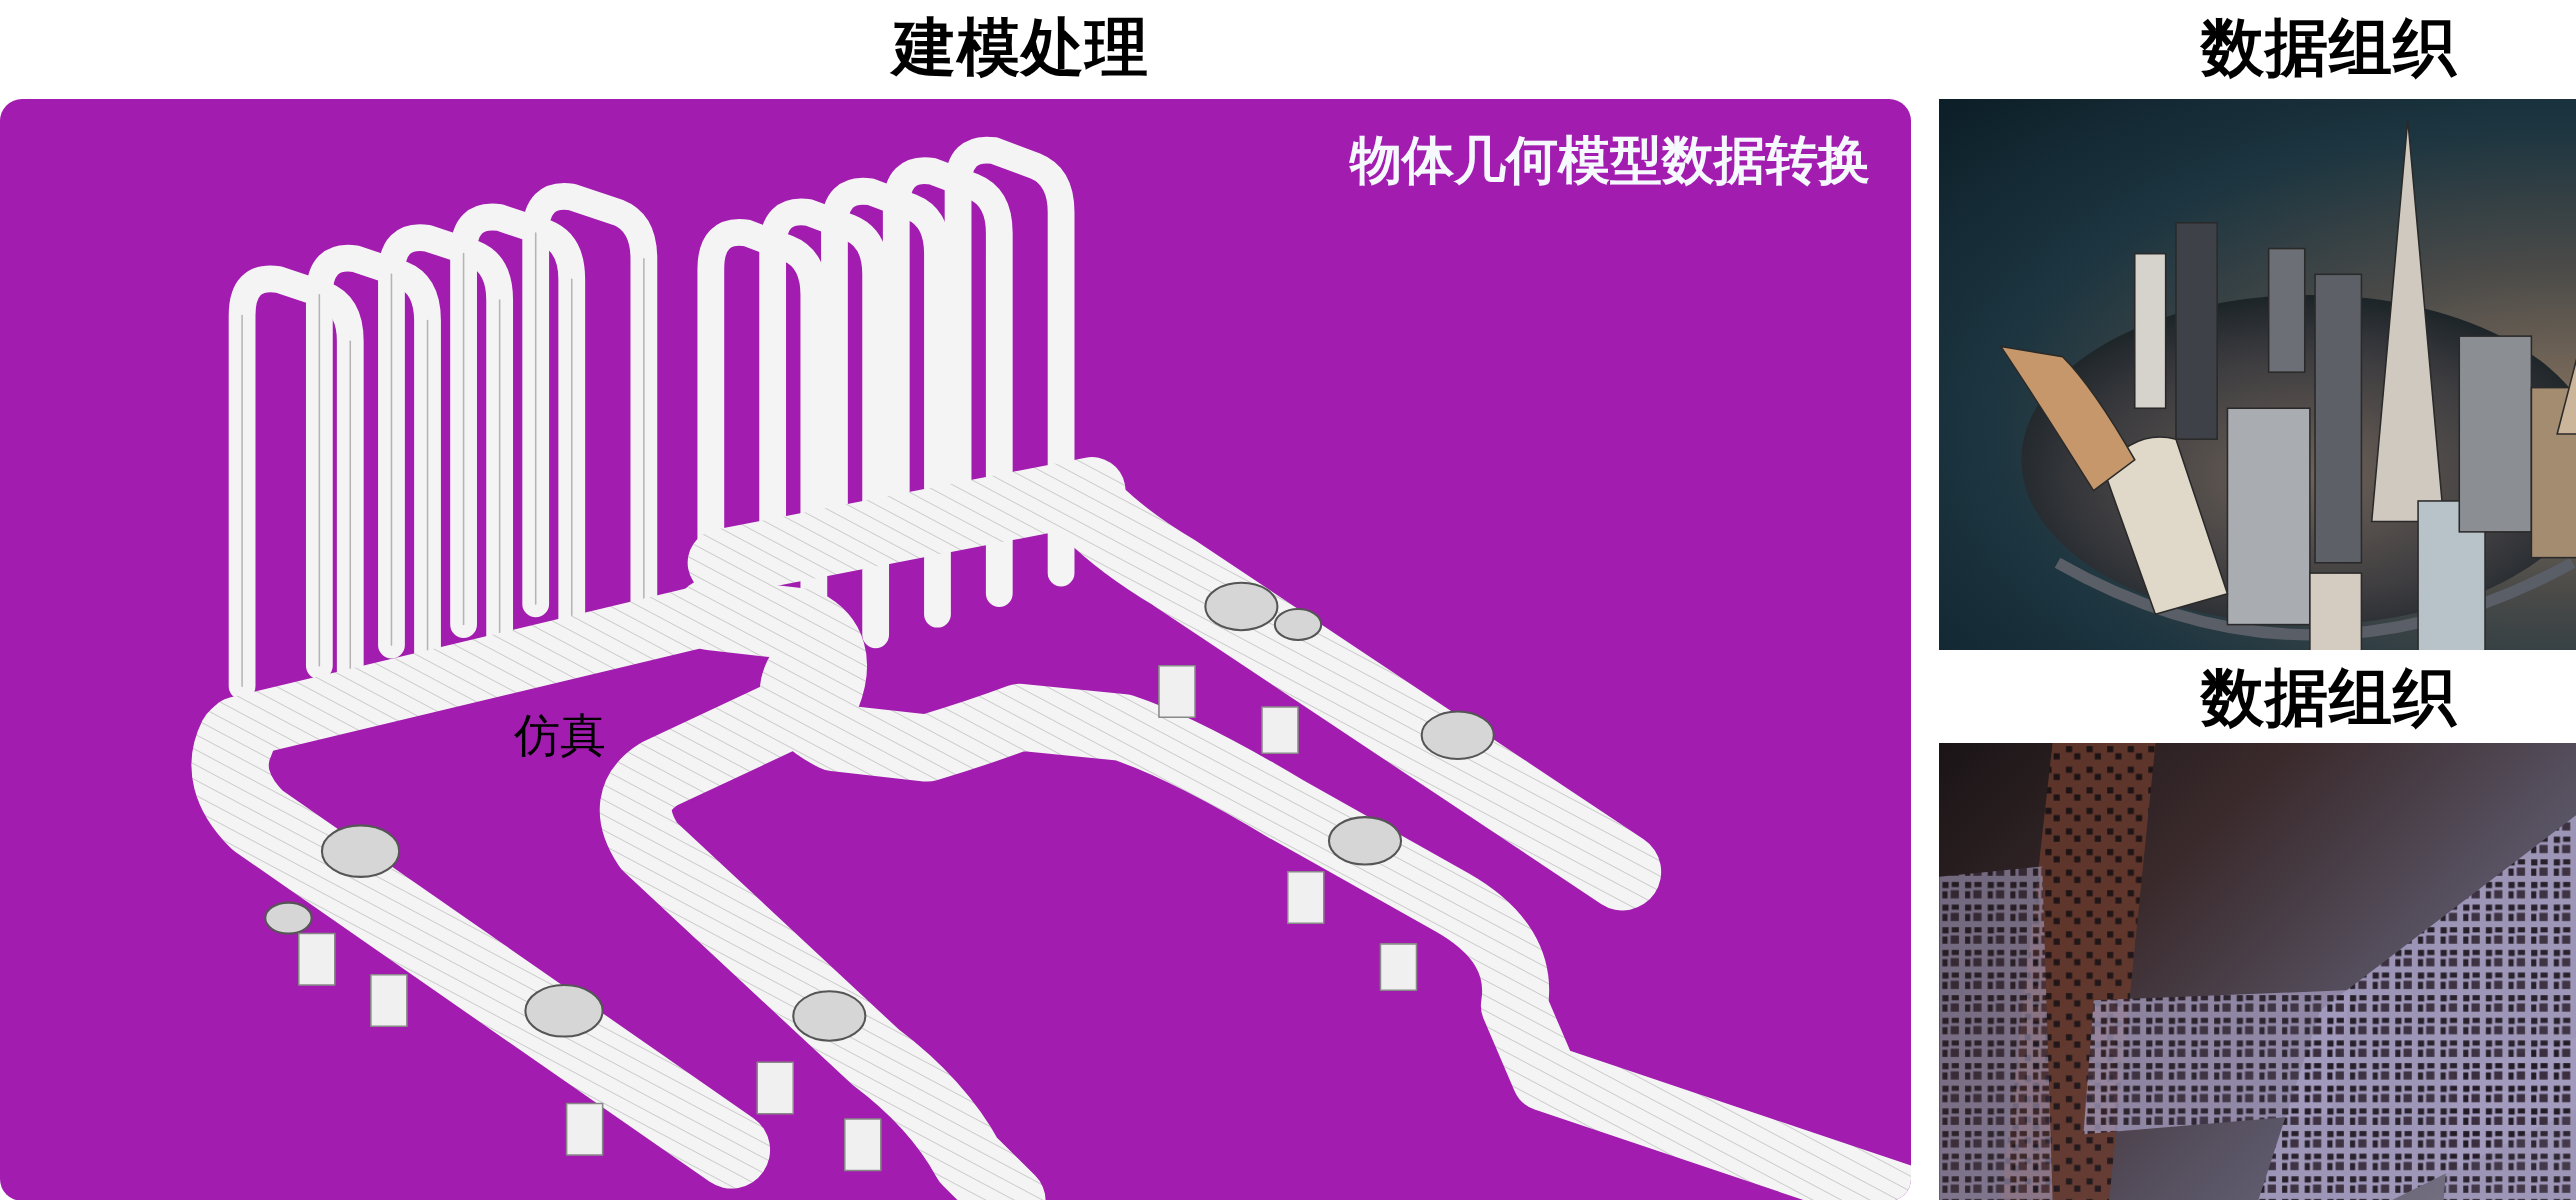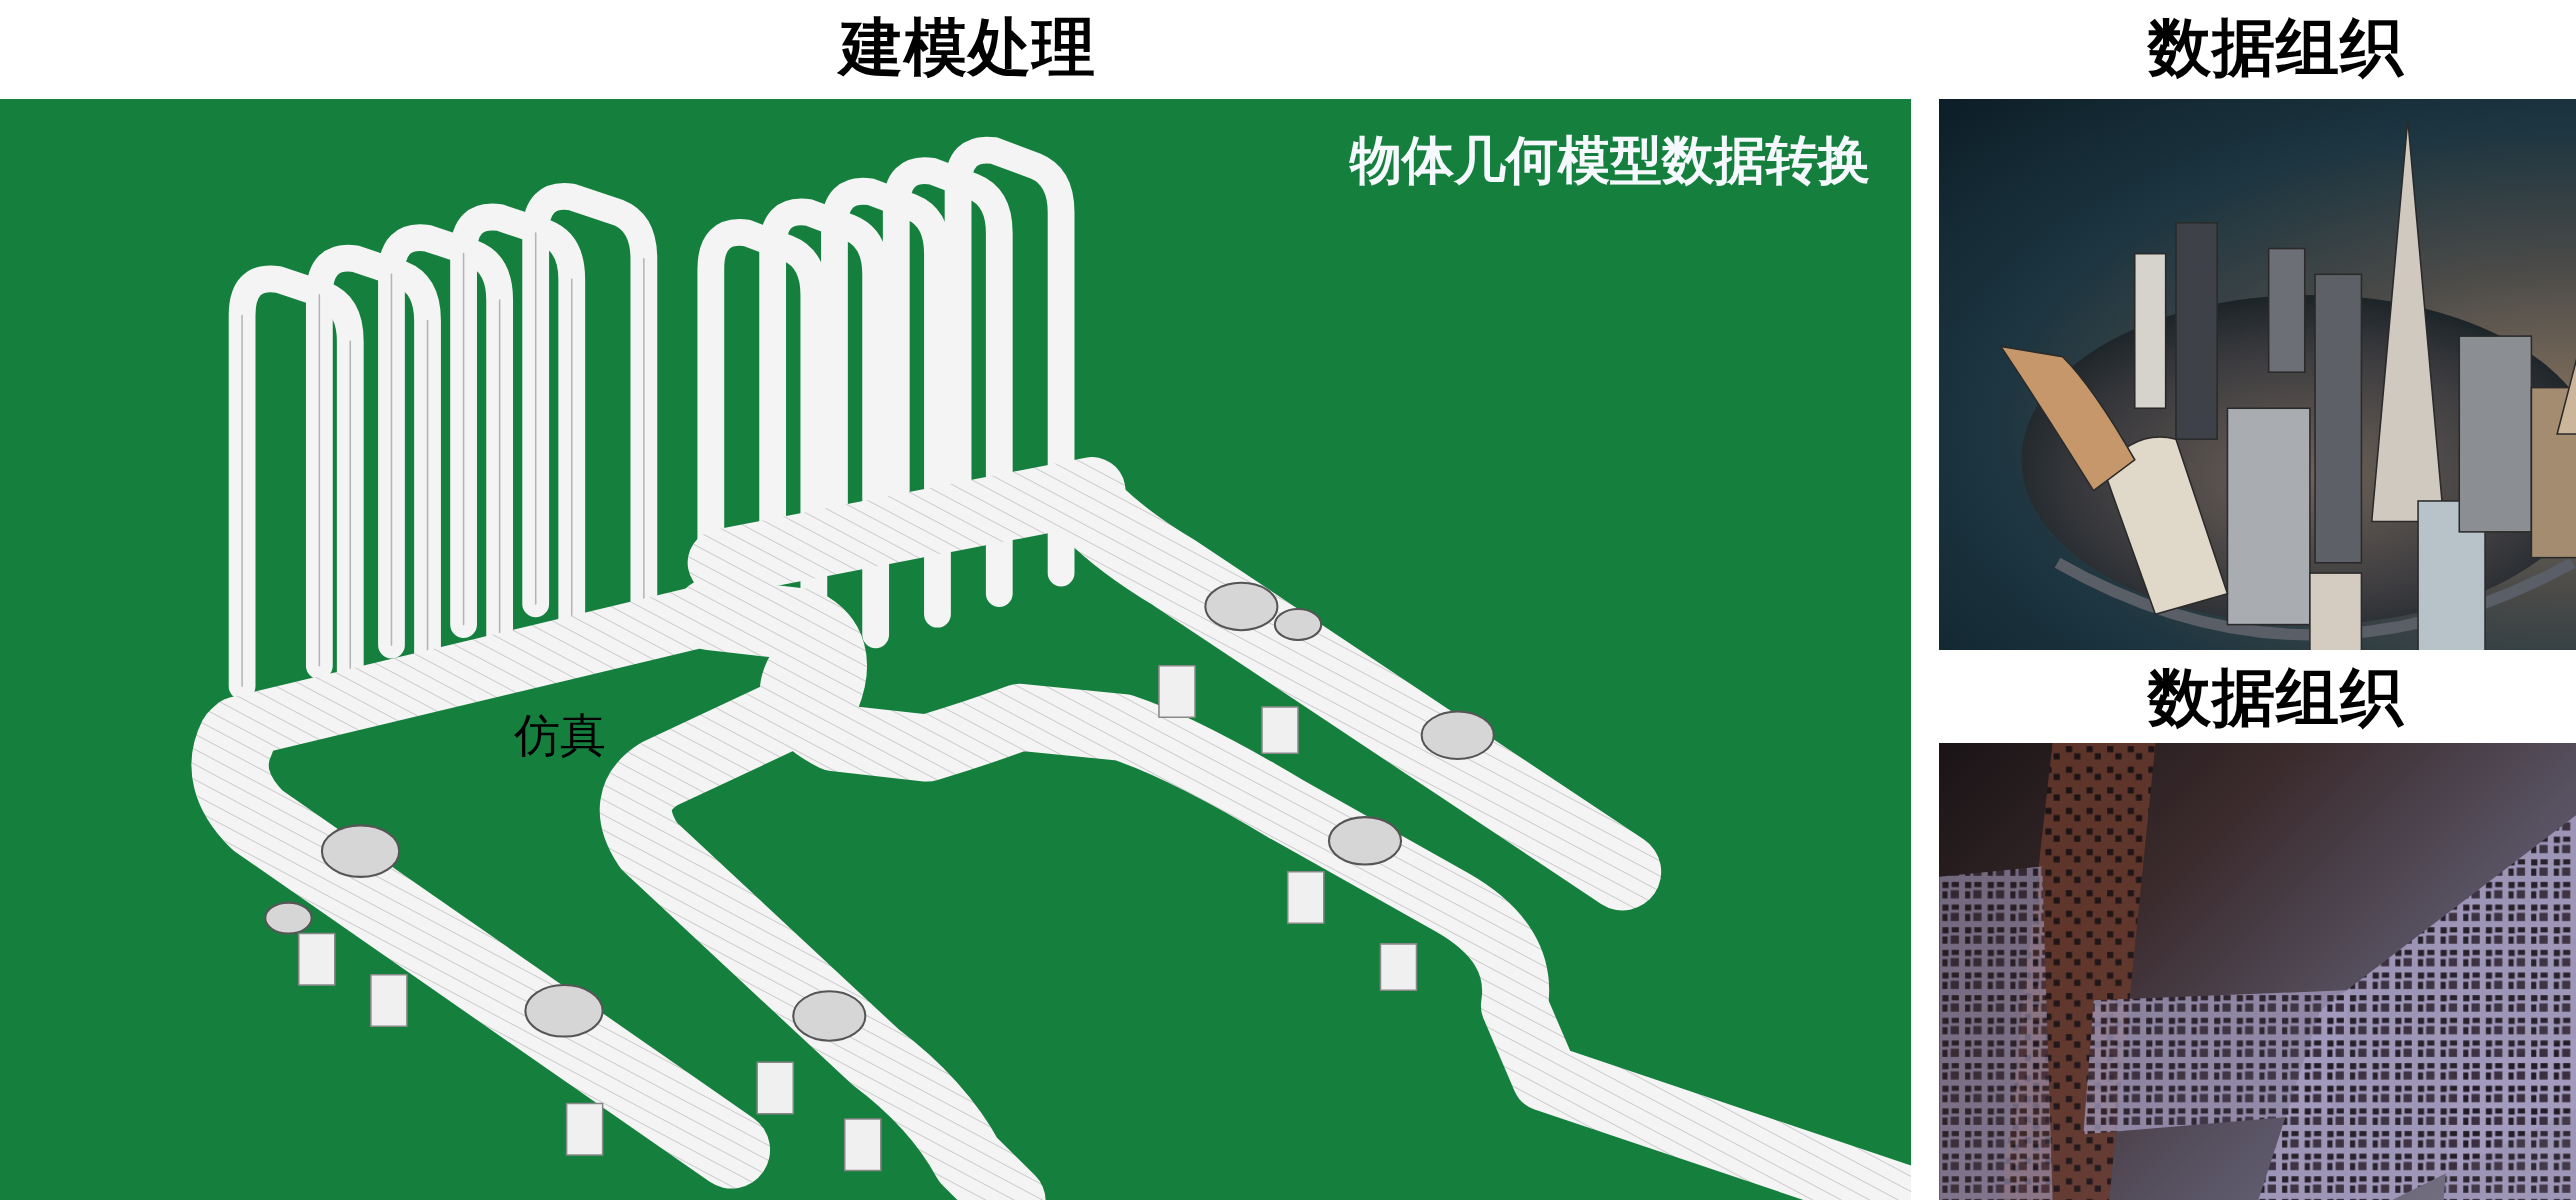"建模处理" .heading { text-align: left -> right }
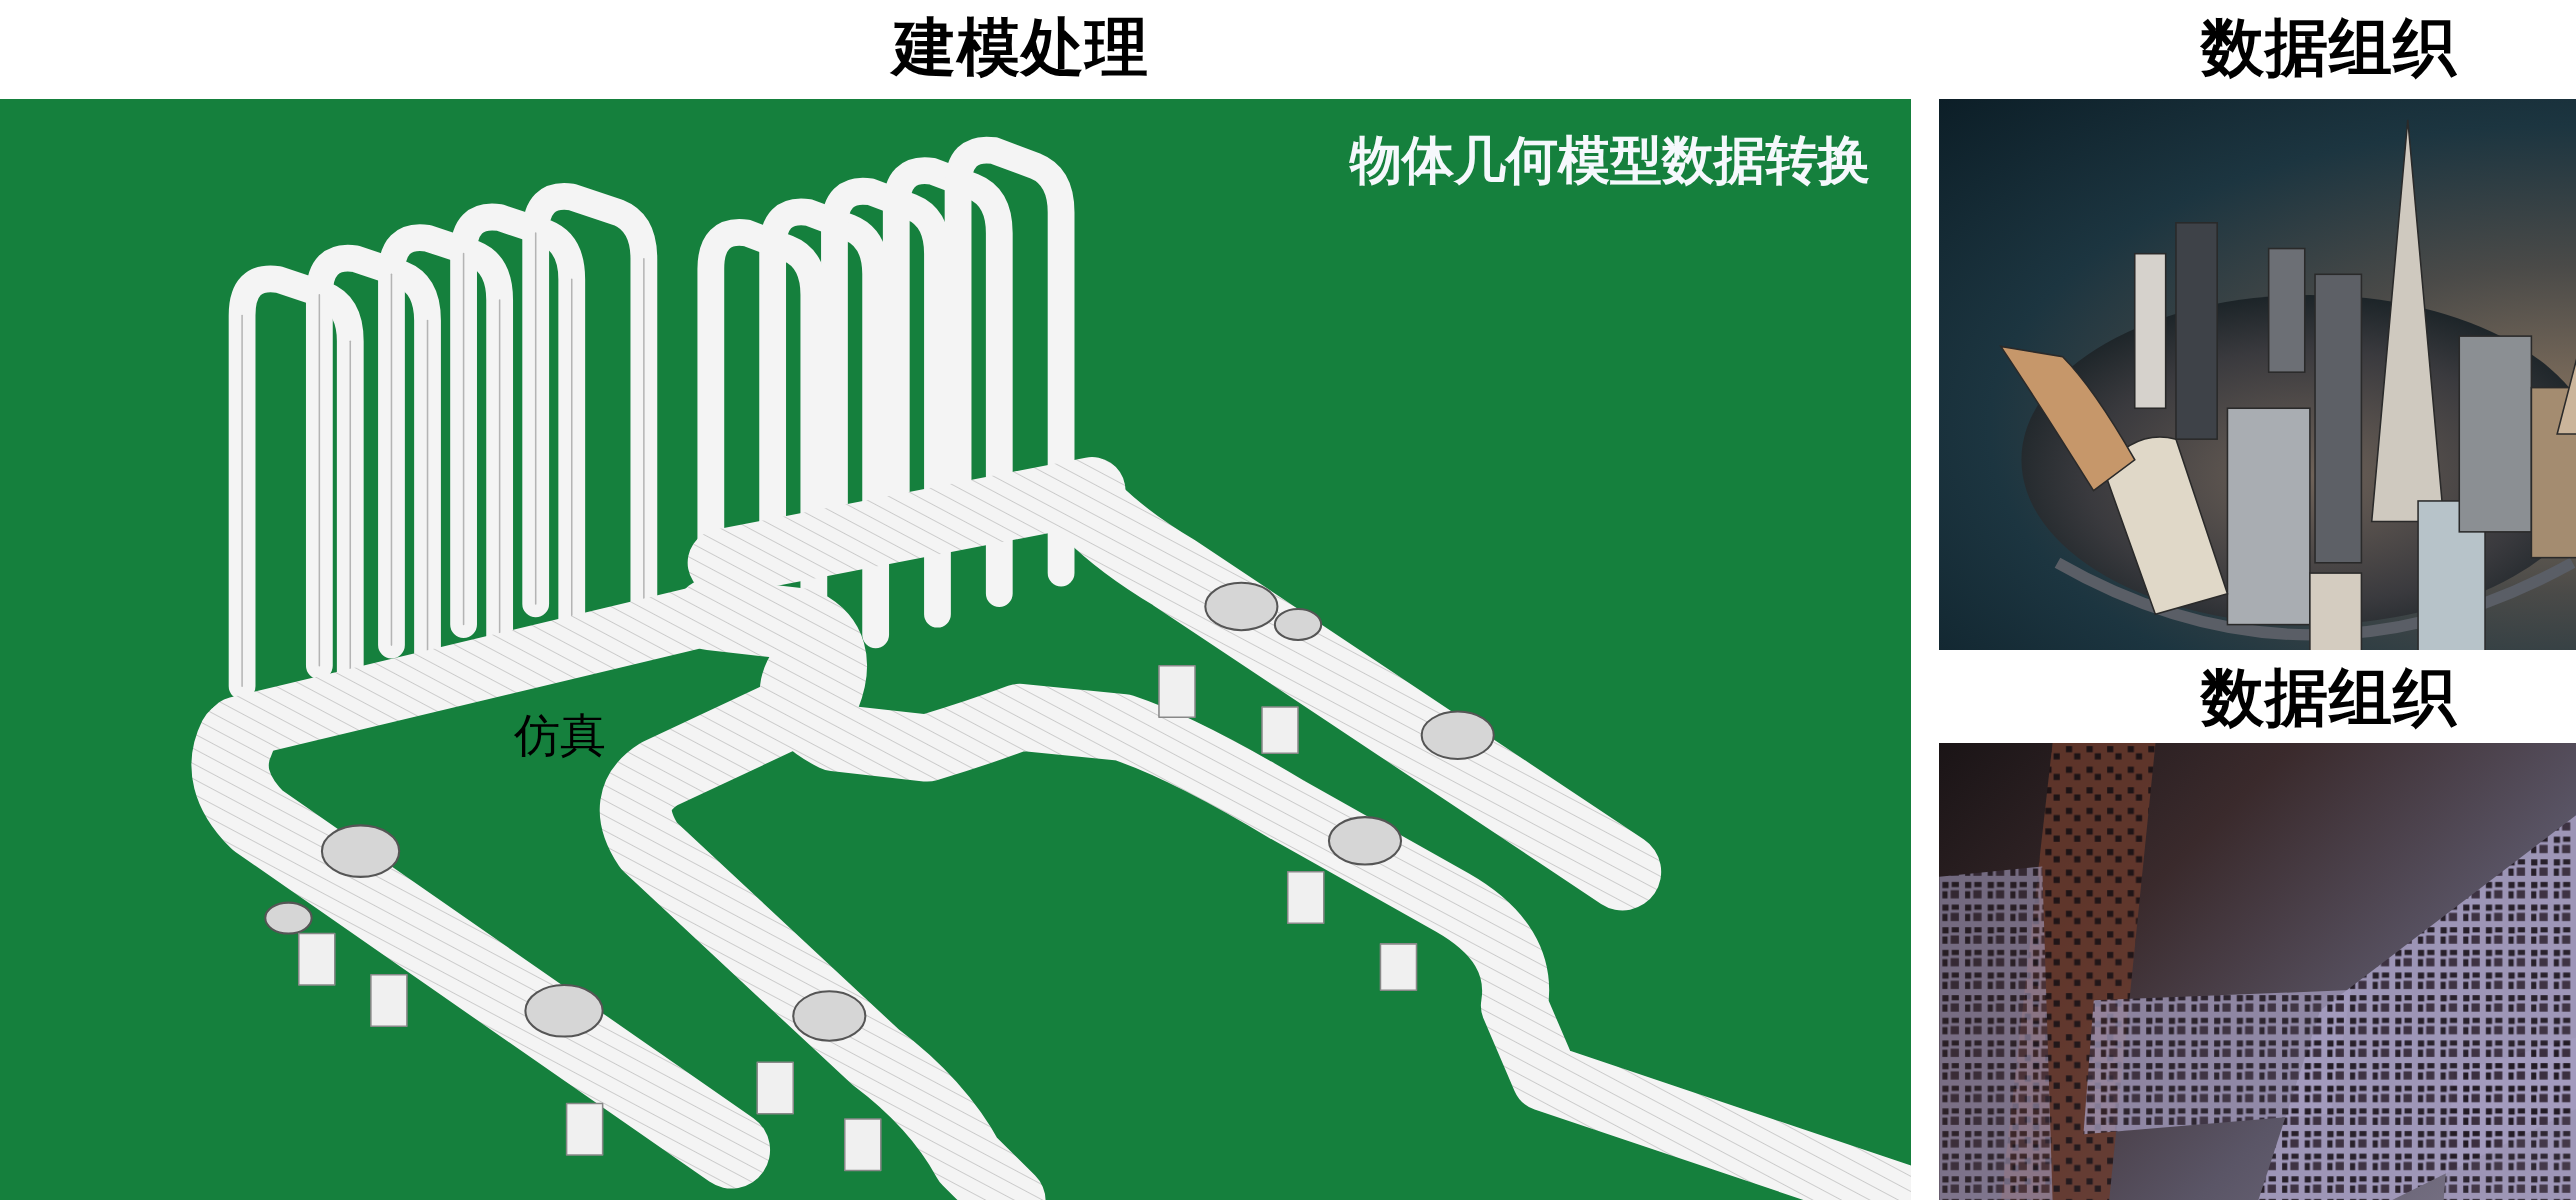"物体几何模型数据转换" div.panel { background: #15803d -> #a21caf; border-radius: none -> 22px }
